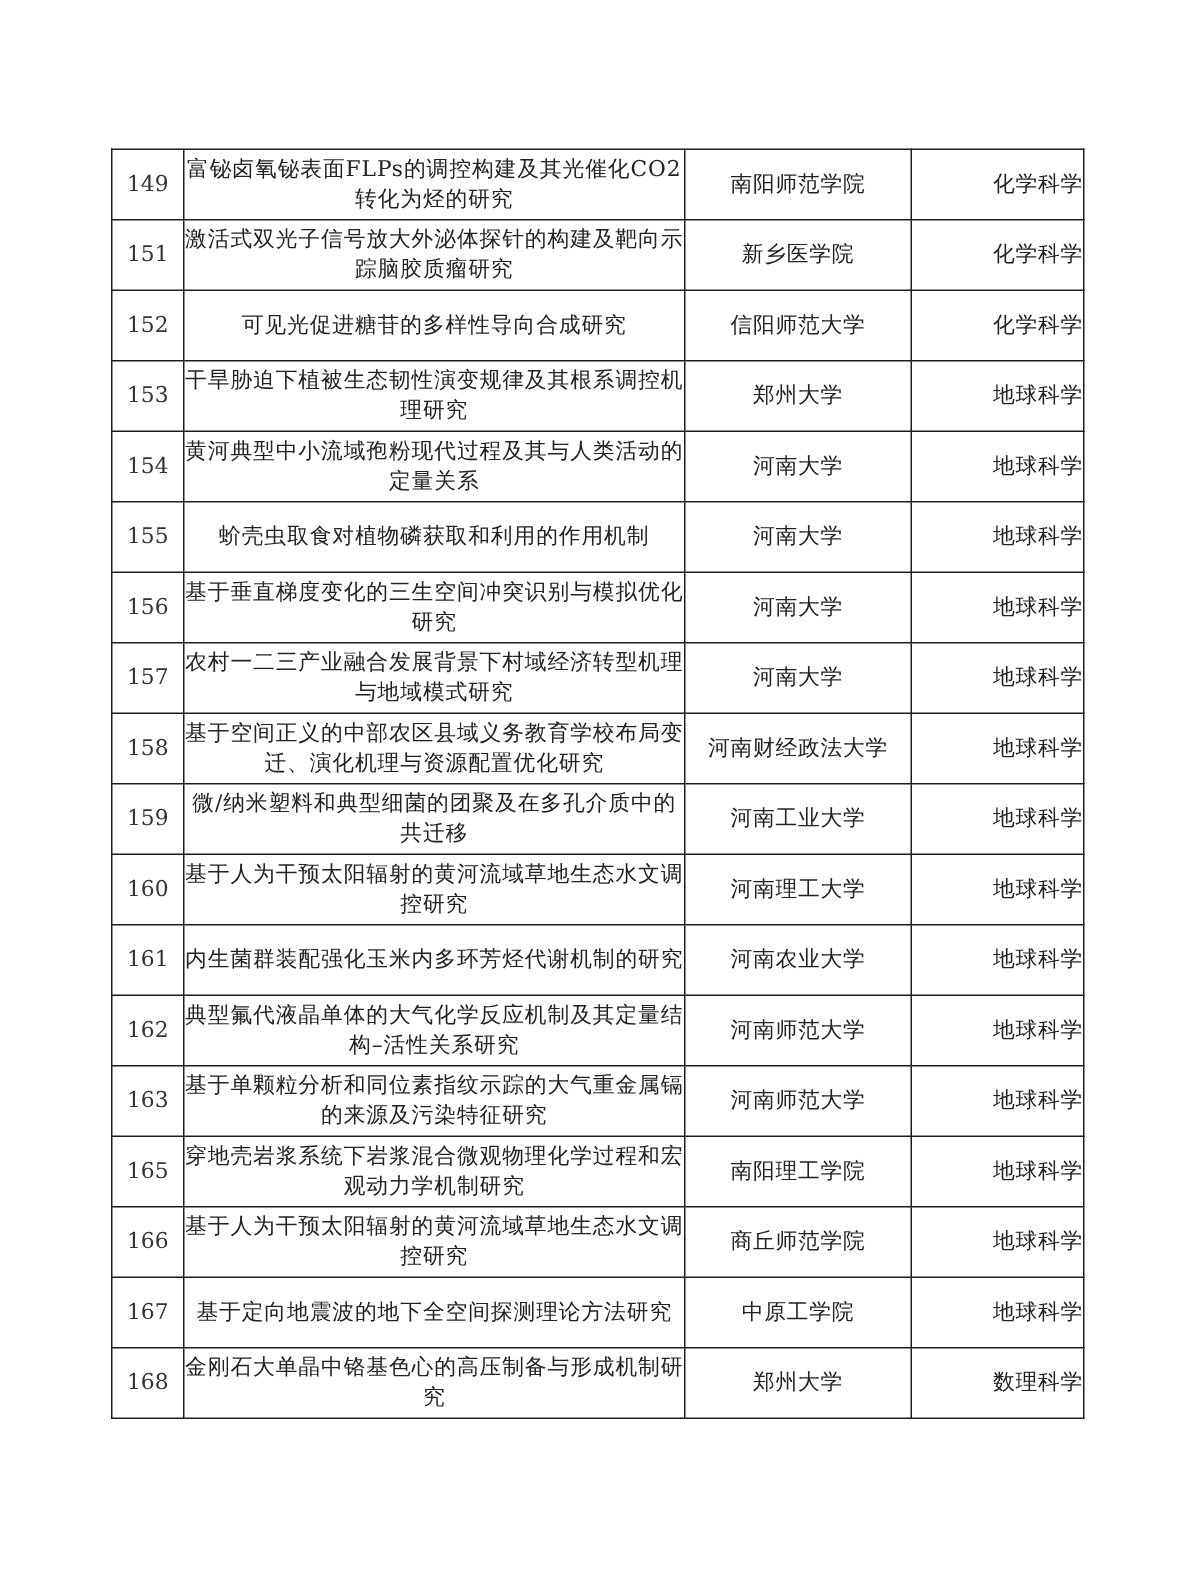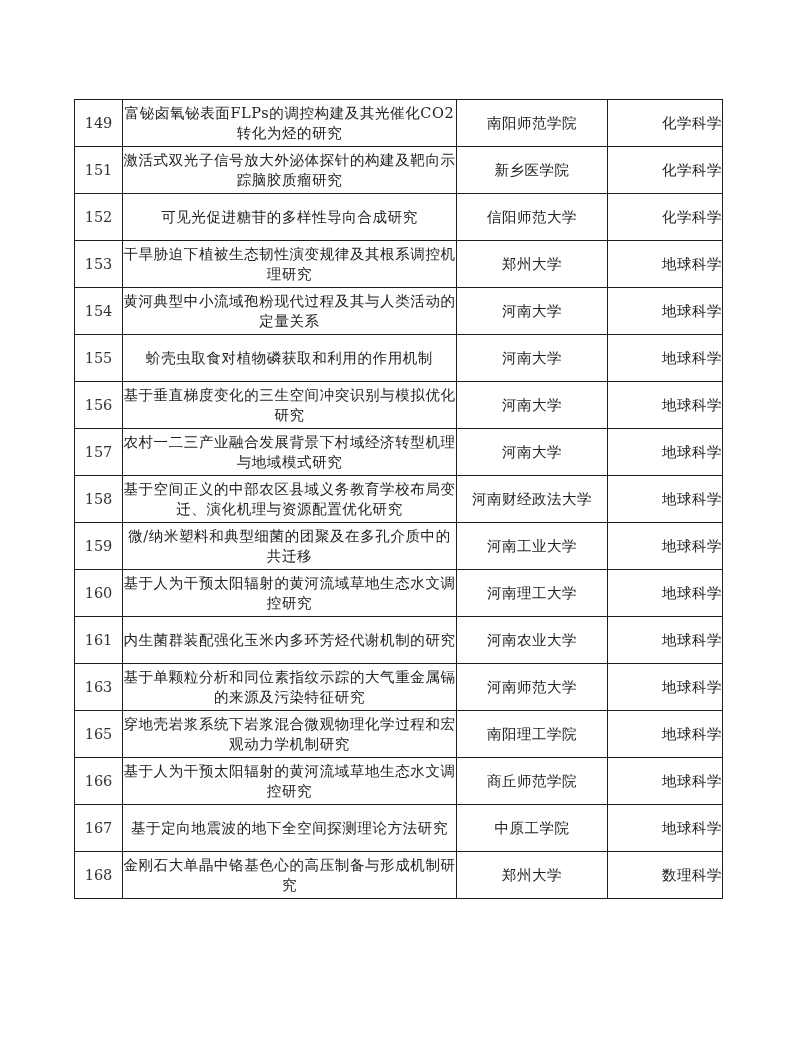"162" tr { html: none -> <tr> <td>162</td> <td>典型氟代液晶单体的大气化学反应机制及其定量结构–活性关系研究</td> <td>河南师范大学</td> <td>地球科学</td> </tr> }
